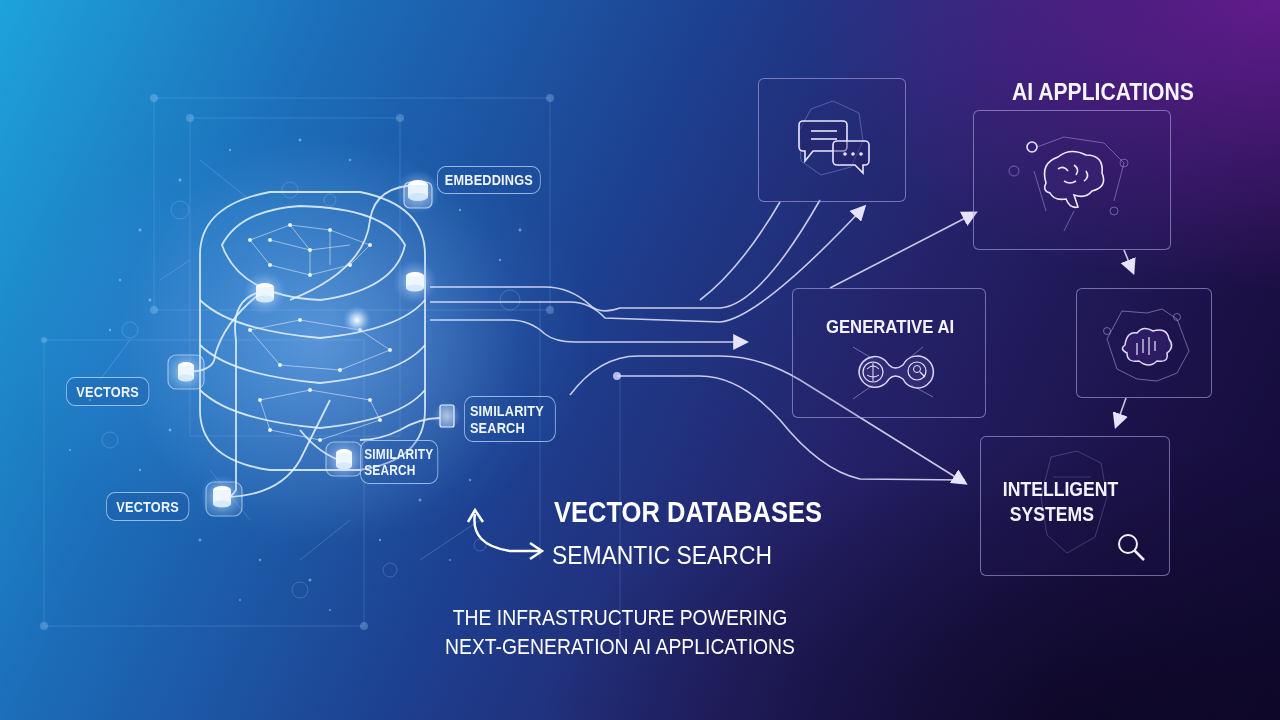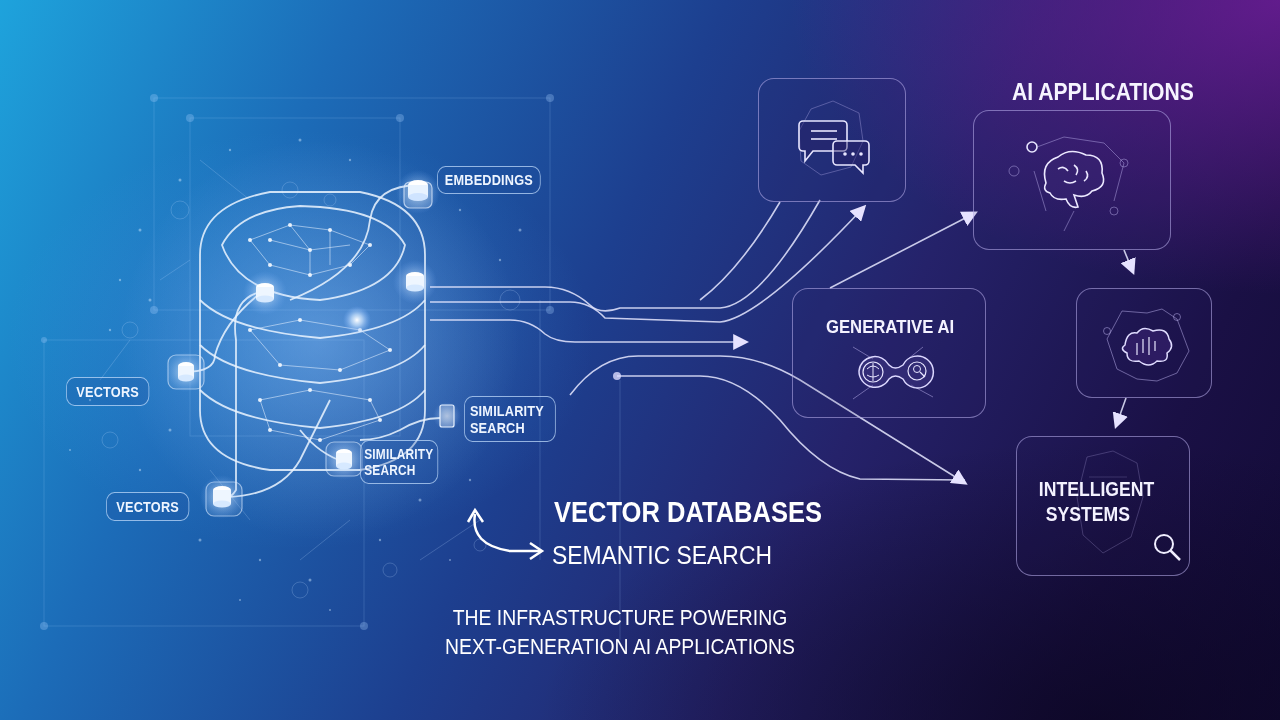"GENERATIVE AI" .card { border-radius: 16px -> 6px }
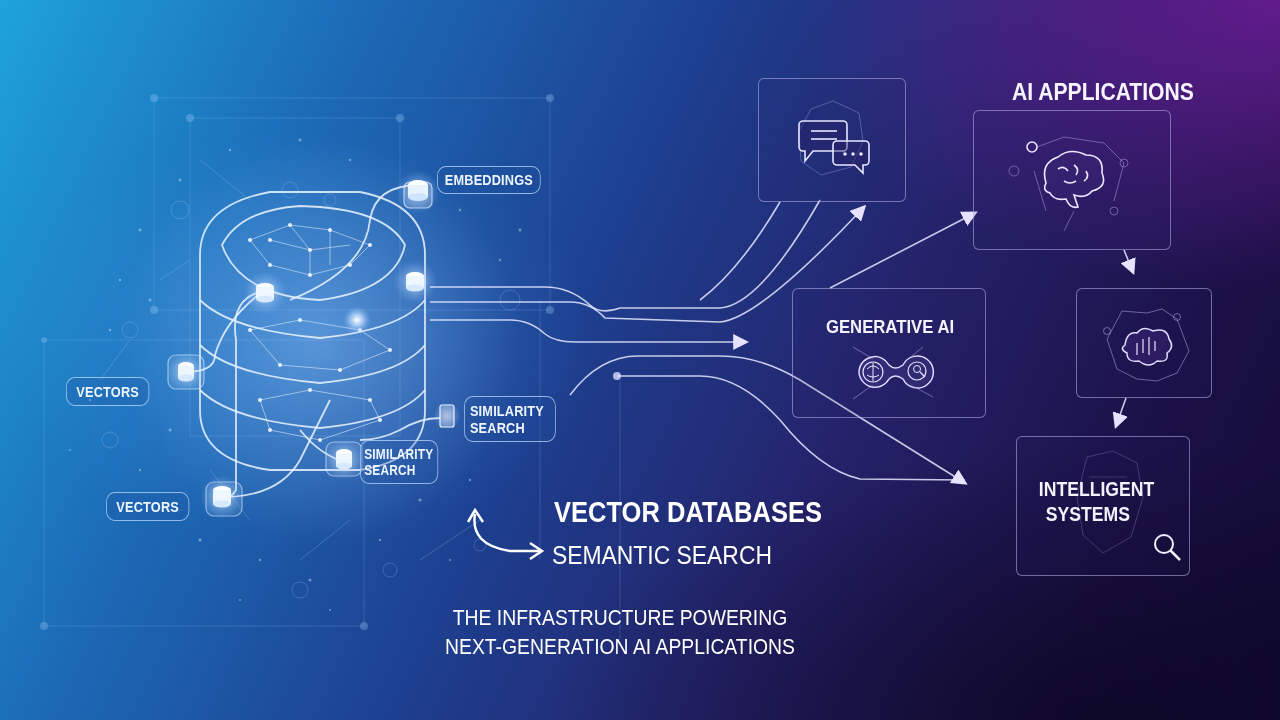"INTELLIGENT" div.card { left: 1016px -> 980px; width: 174px -> 190px }
